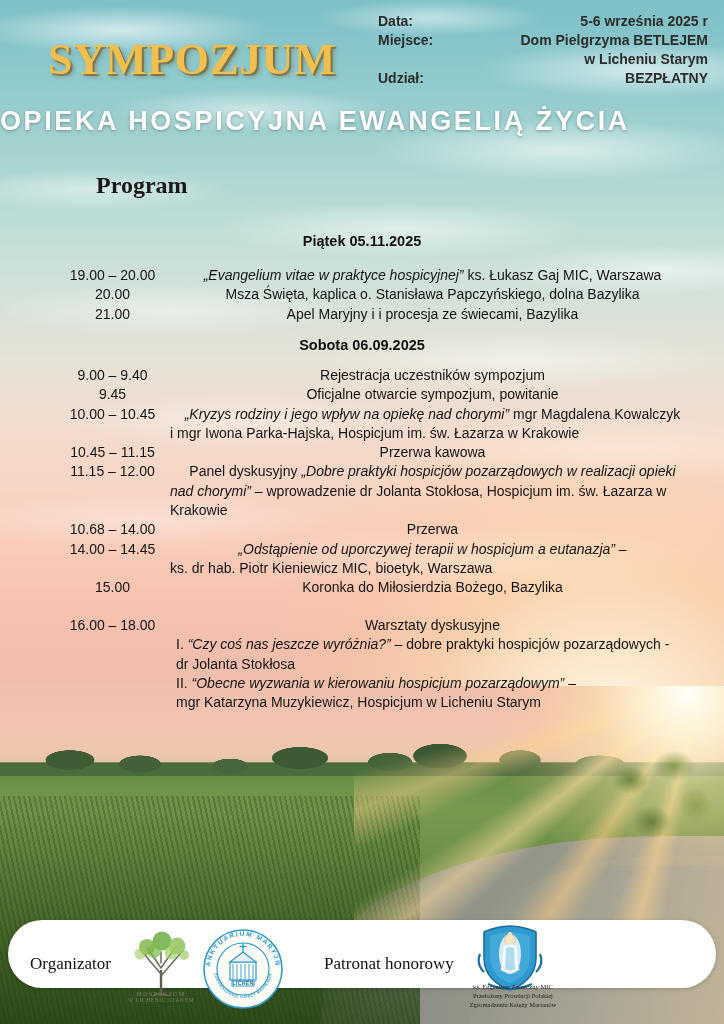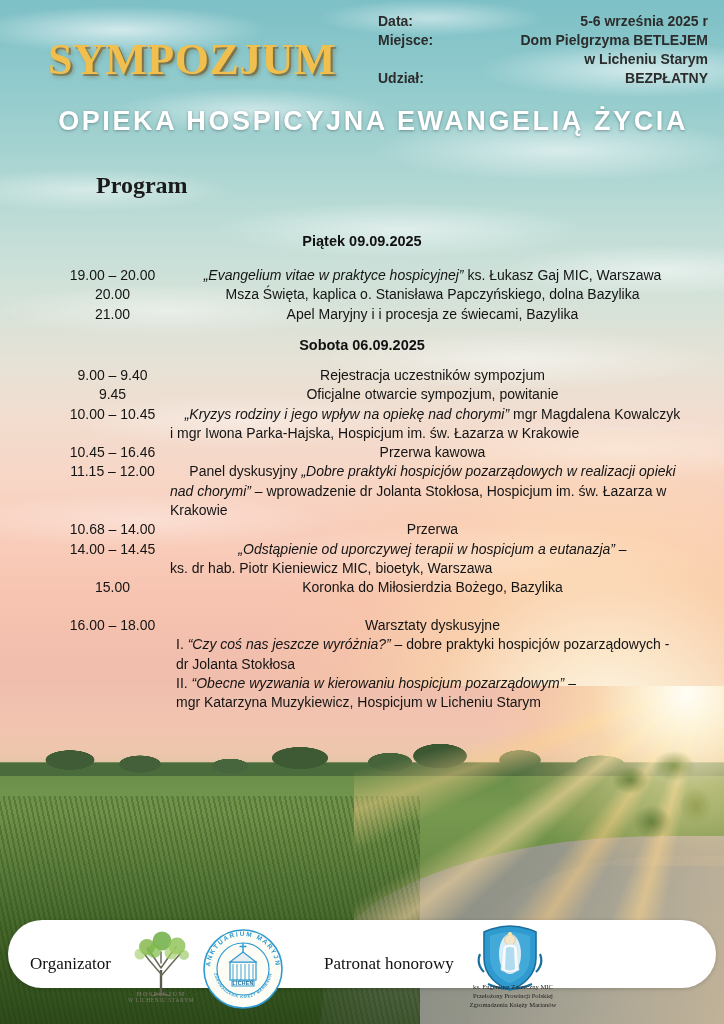"OPIEKA HOSPICYJNA EWANGELIĄ ŻYCIA" .subtitle { left: 12px -> 0; text-align: right -> left }
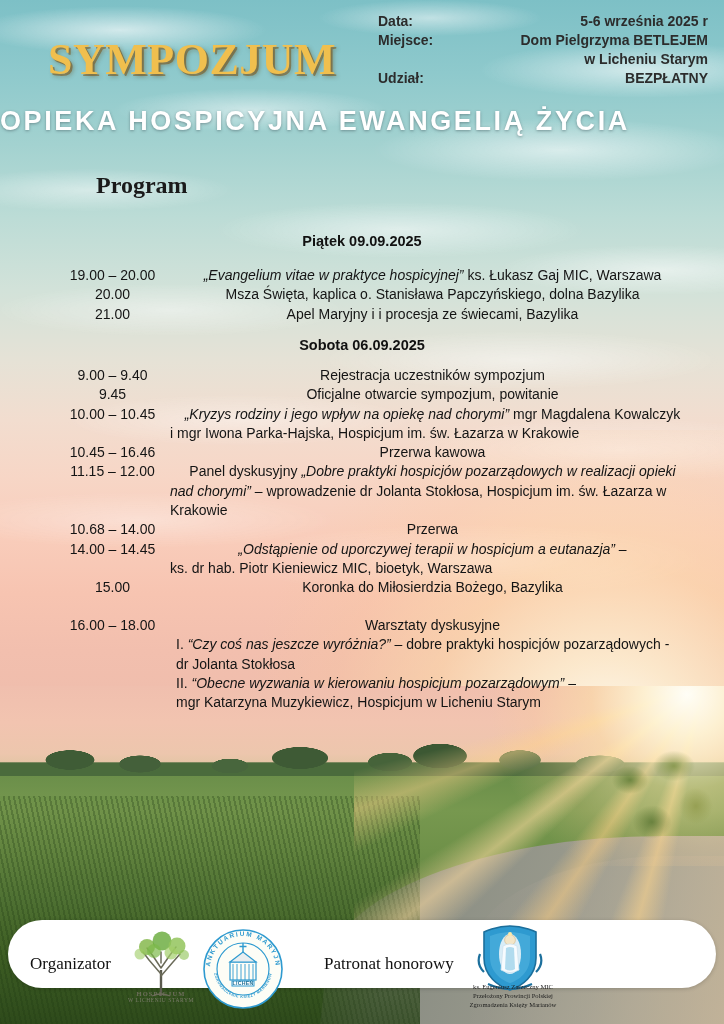"Piątek 09.09.2025" div.day-head { text: 09.09.2025 -> 05.11.2025 }
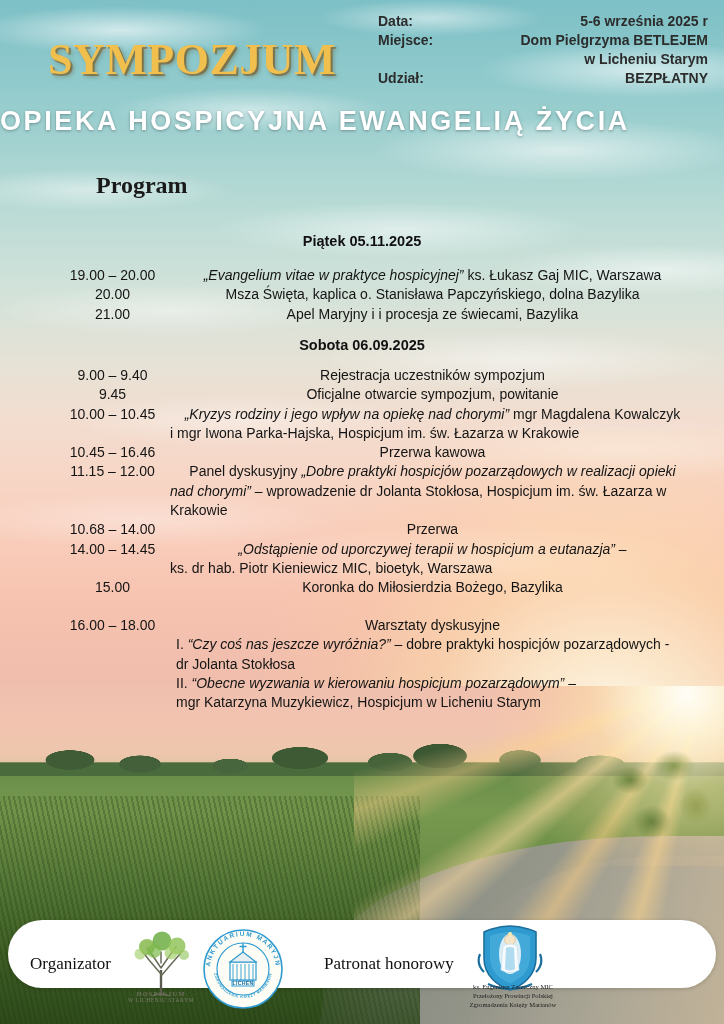"10.45 – 16.46" span.time { text: 16.46 -> 11.15 }
